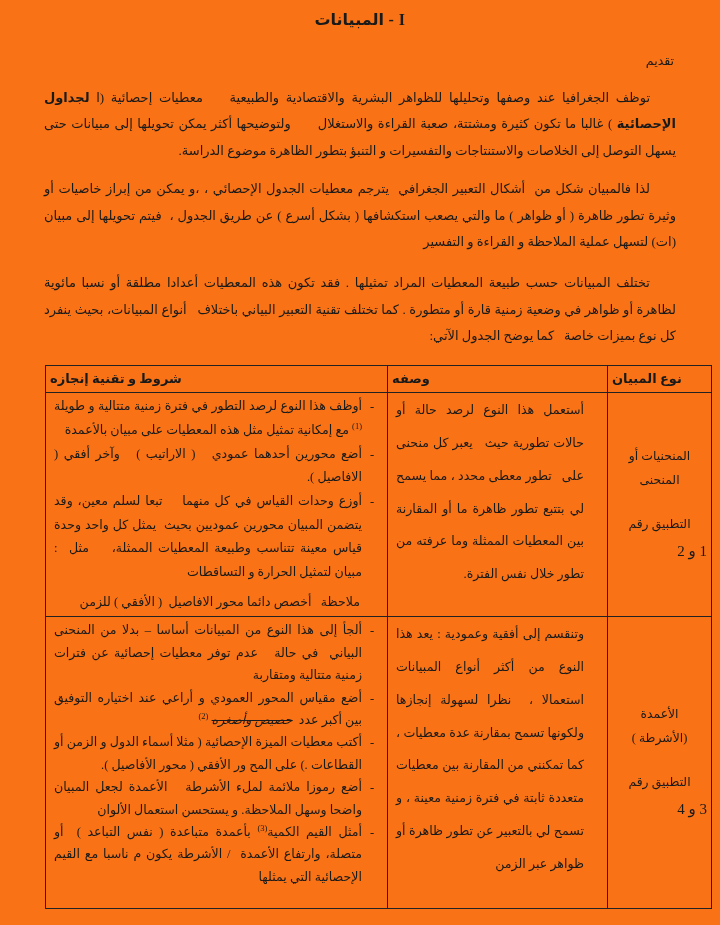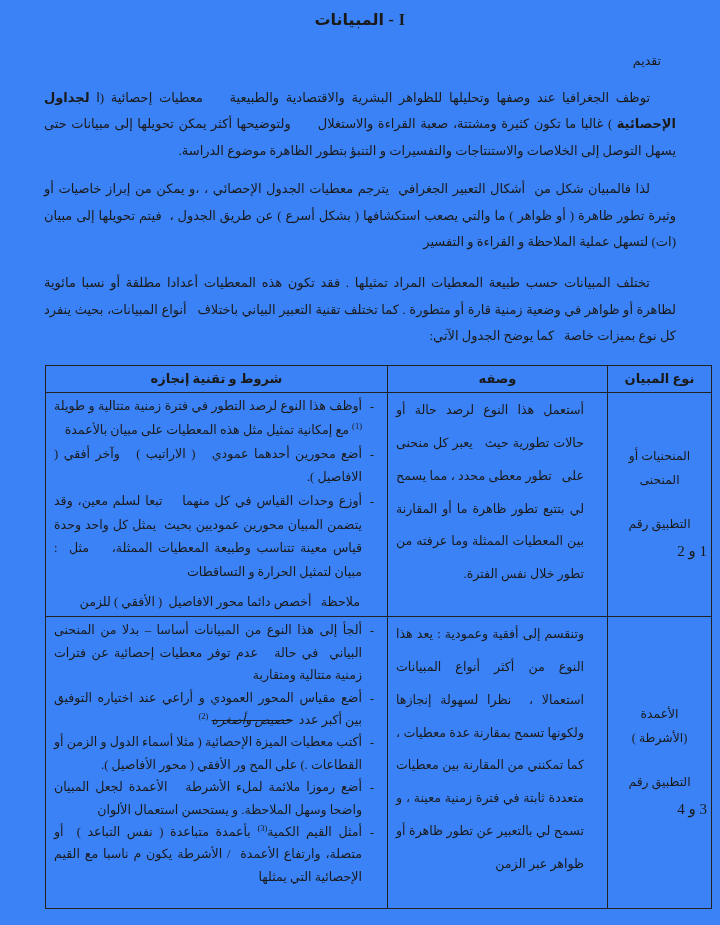"I - المبيانات" .page { background: #3b82f6 -> #f97316 }
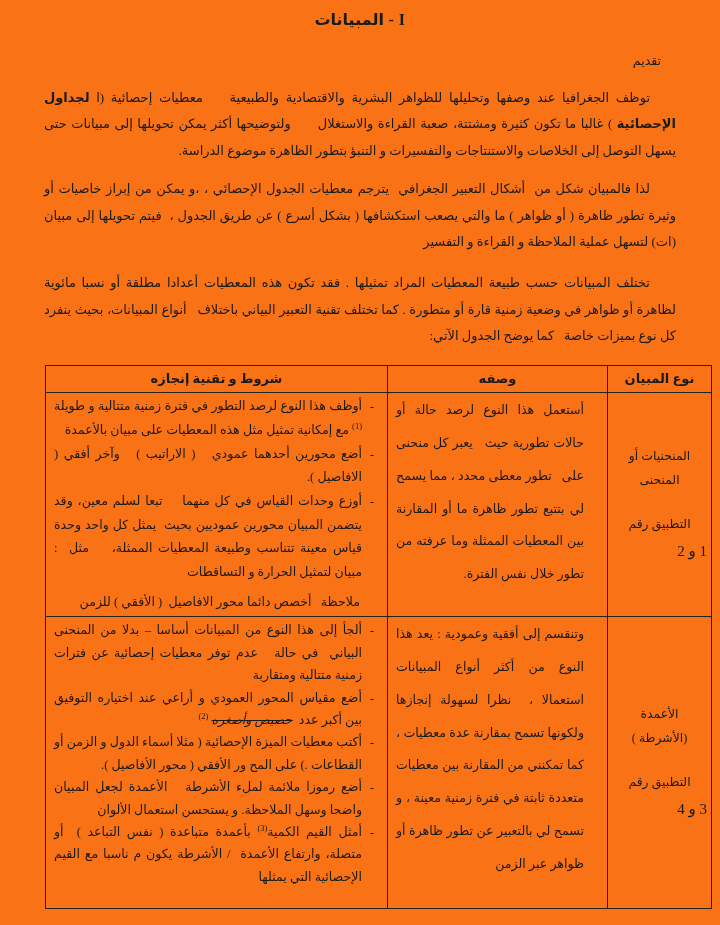"تقديم" .intro-label { margin: 24px 59px 0 -> 24px 46px 0 }
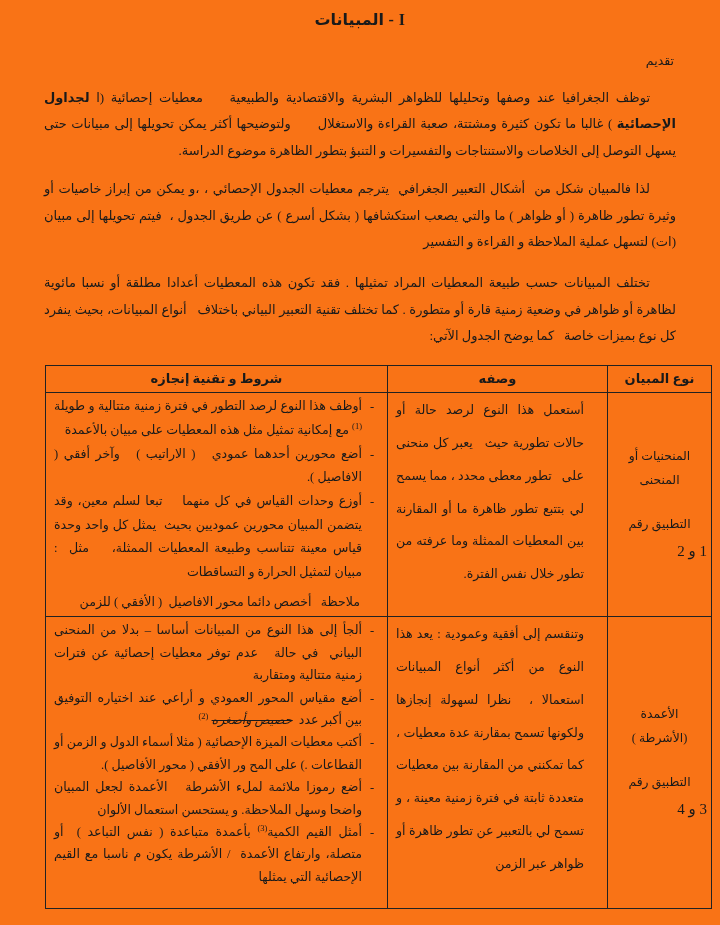"شروط و تقنية إنجازه" th { text-align: center -> left }
